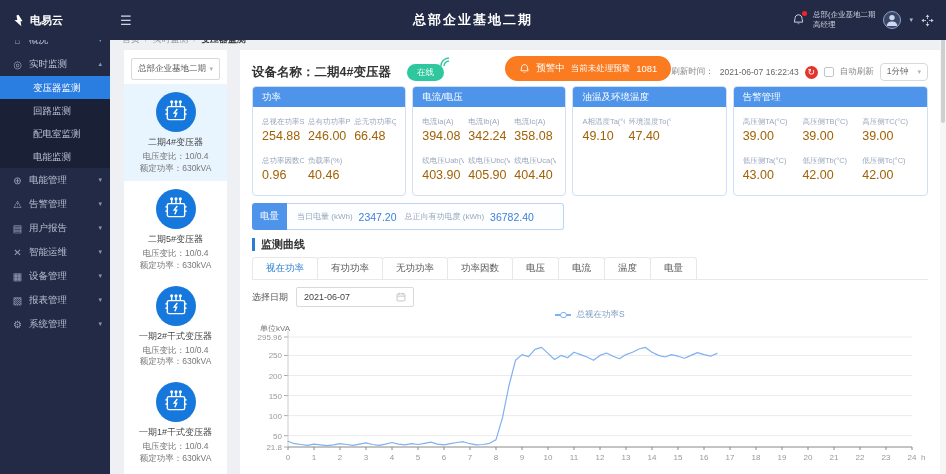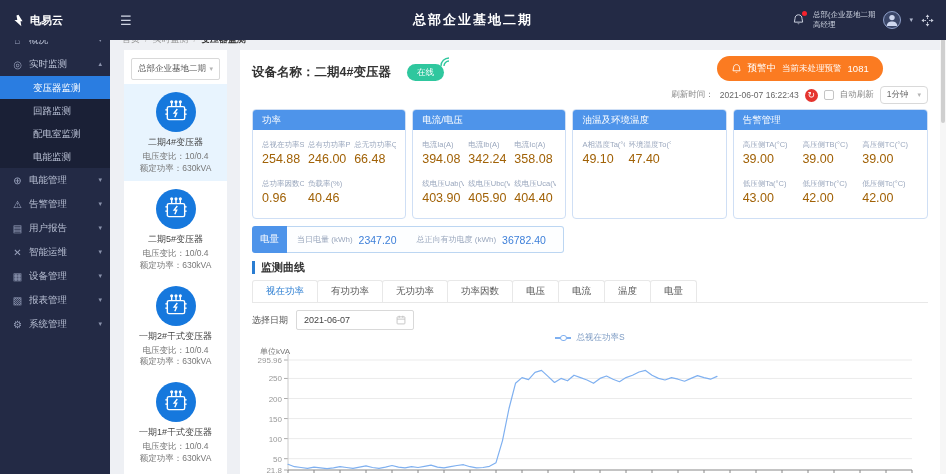"预警中" .hdr-right { align-items: center -> flex-end; flex-direction: column -> row }
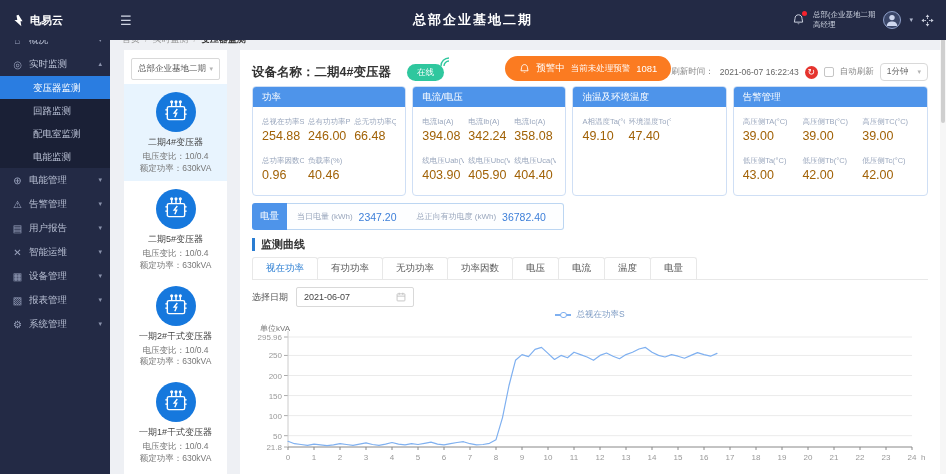"当日电量 (kWh)" .energy-box { gap: 20px -> 8px }
